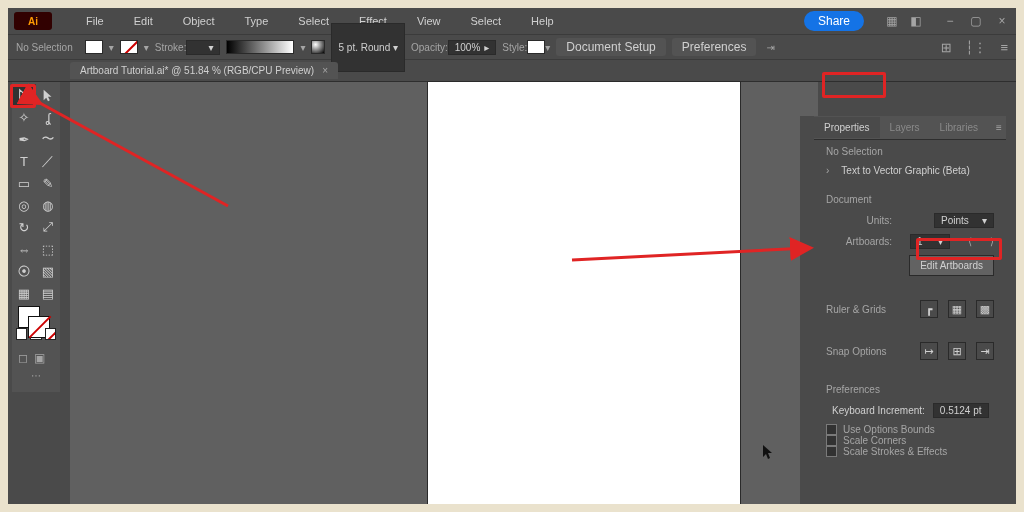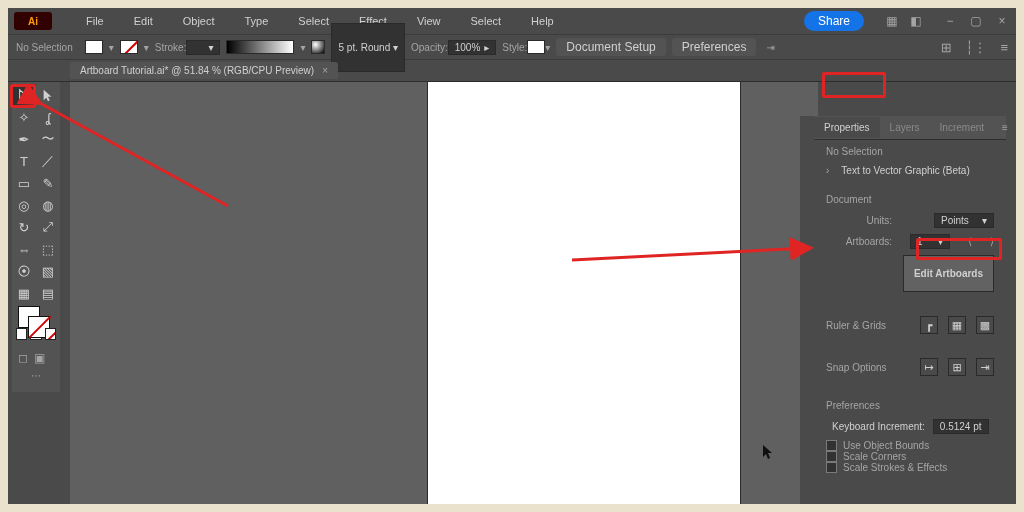"Increment" div.ptab { text: Increment -> Libraries }
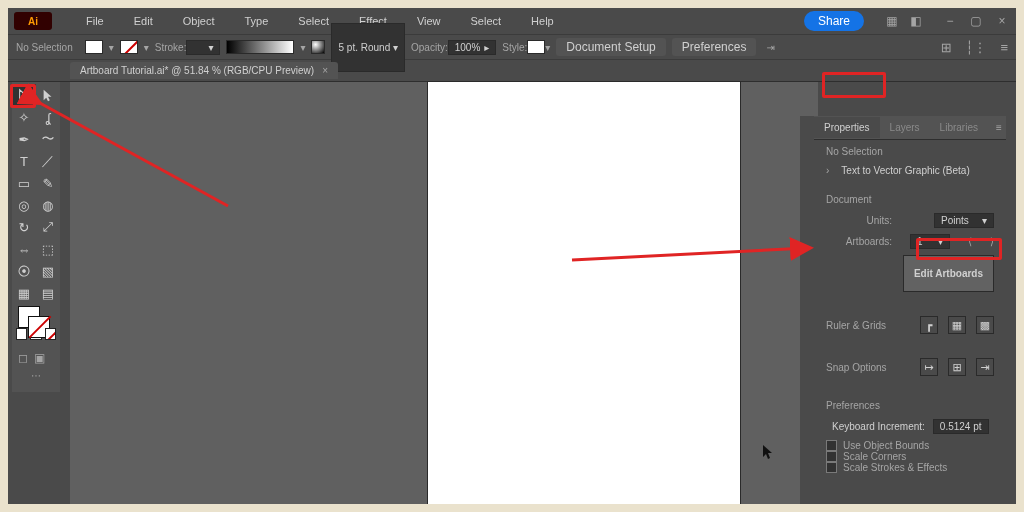"Edit Artboards" .btn { font-weight: bold -> none; padding: 12px 10px -> 4px 10px }
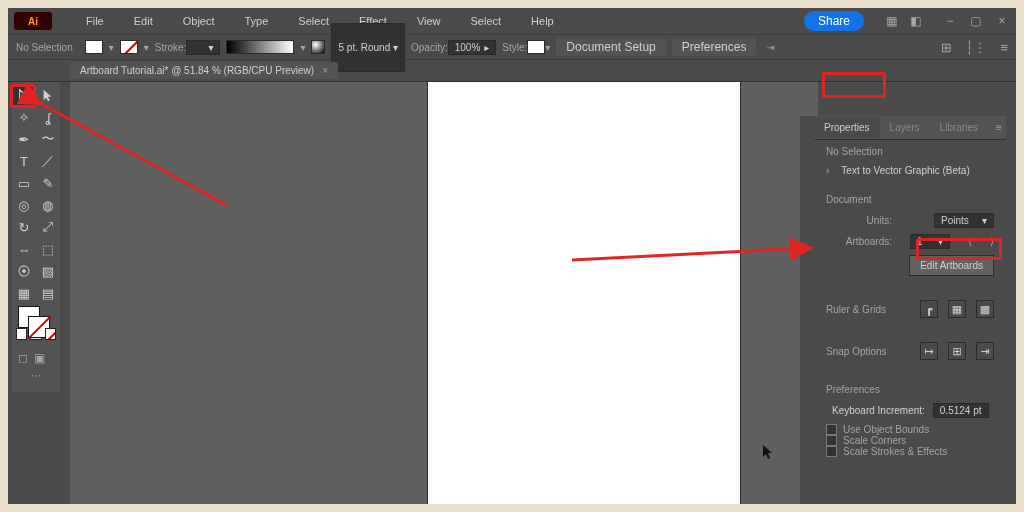"Use Object Bounds" span { text: Object -> Options }
